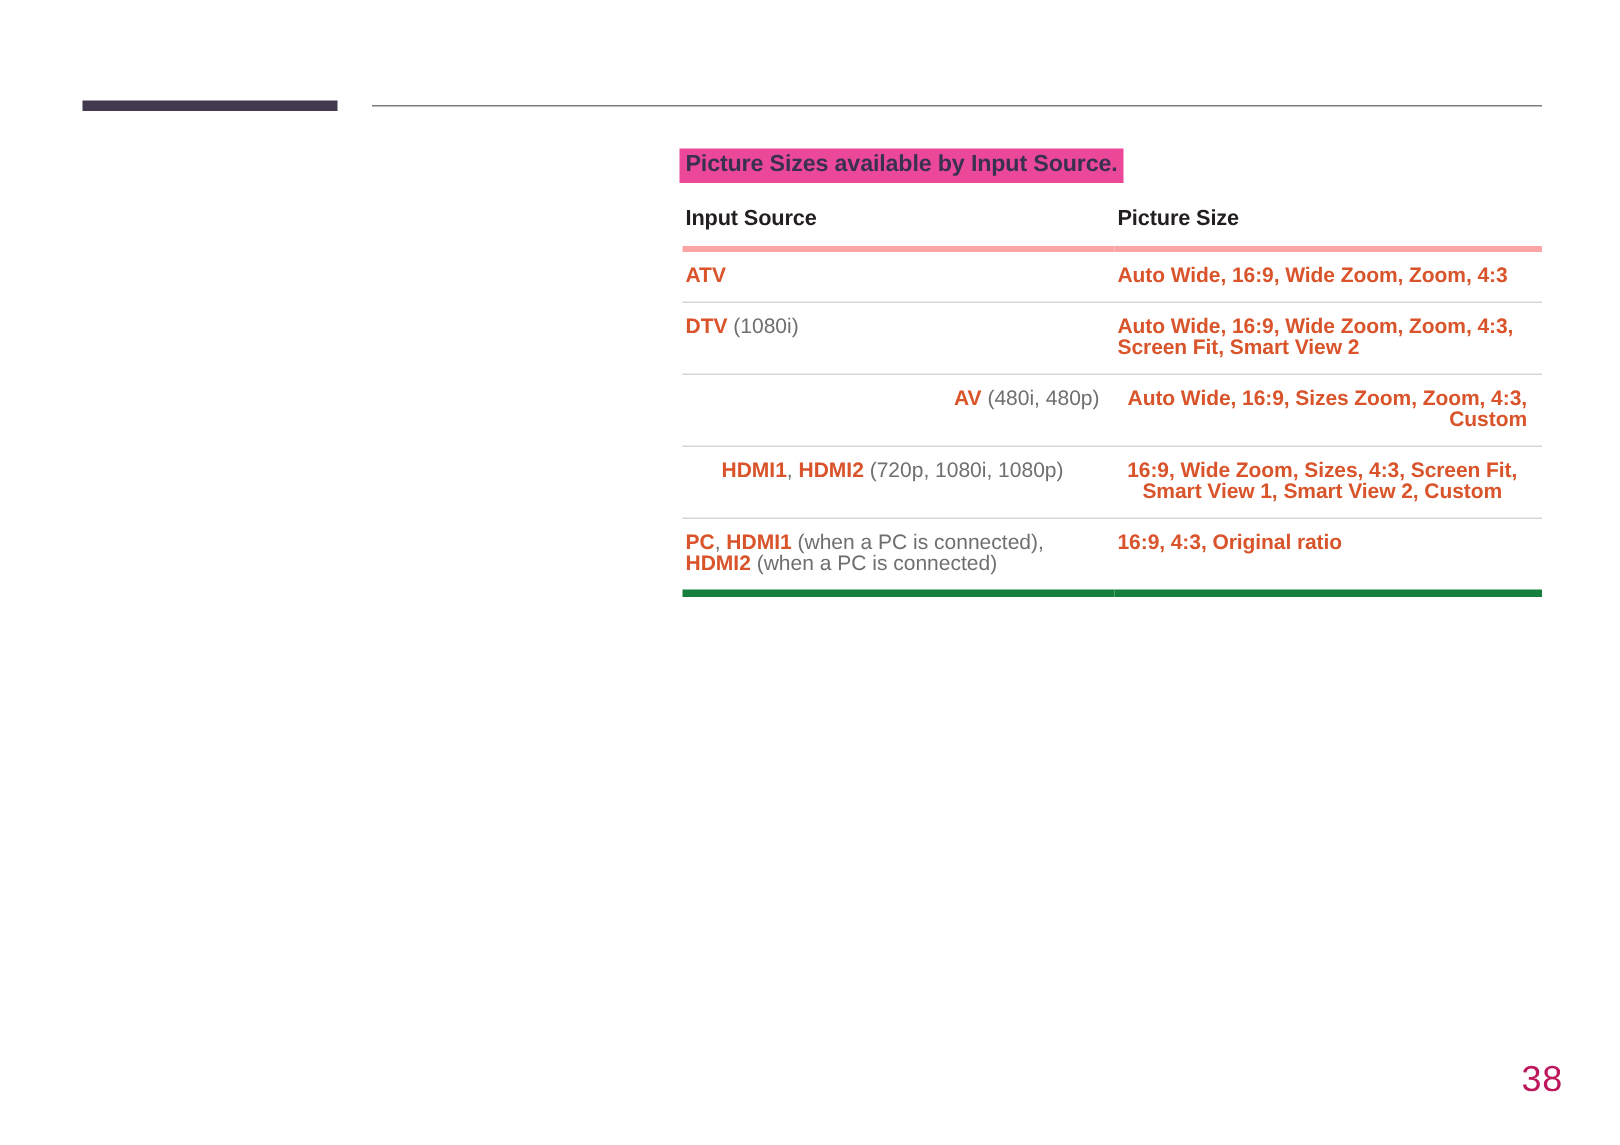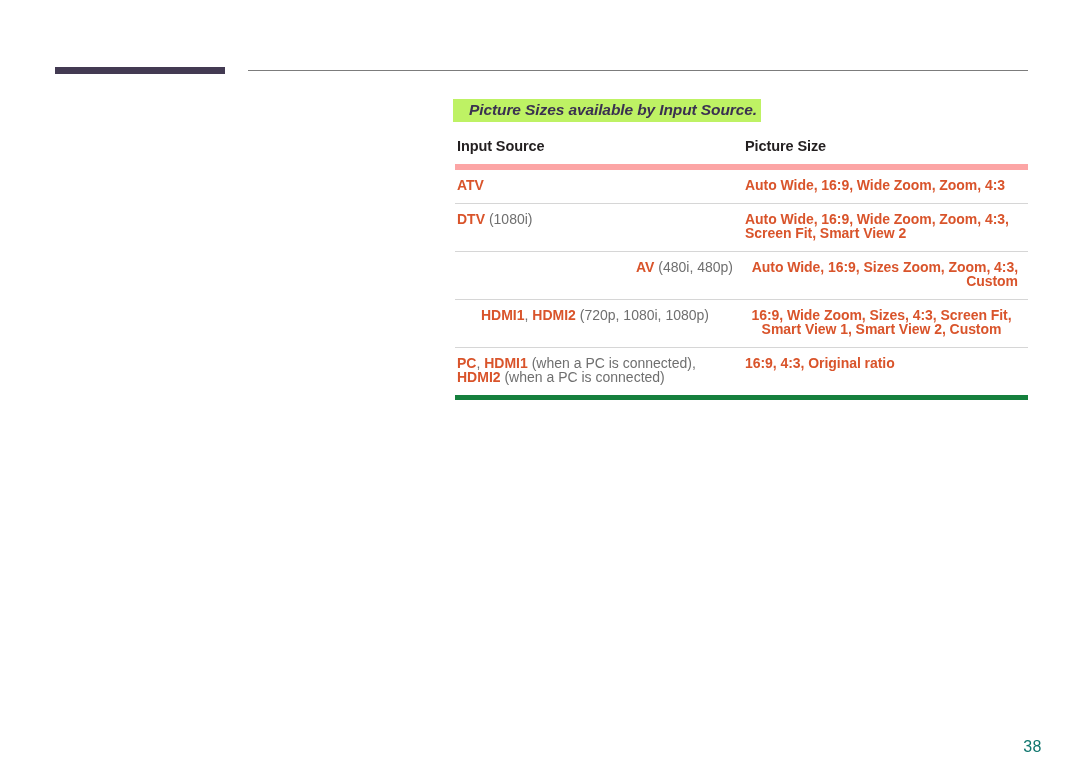"Picture Sizes available by Input" #section-title { background: #bef264 -> #ec4899; font-style: italic -> none; padding: 1px 4px 2px 16px -> 1px 4px 2px 4px }
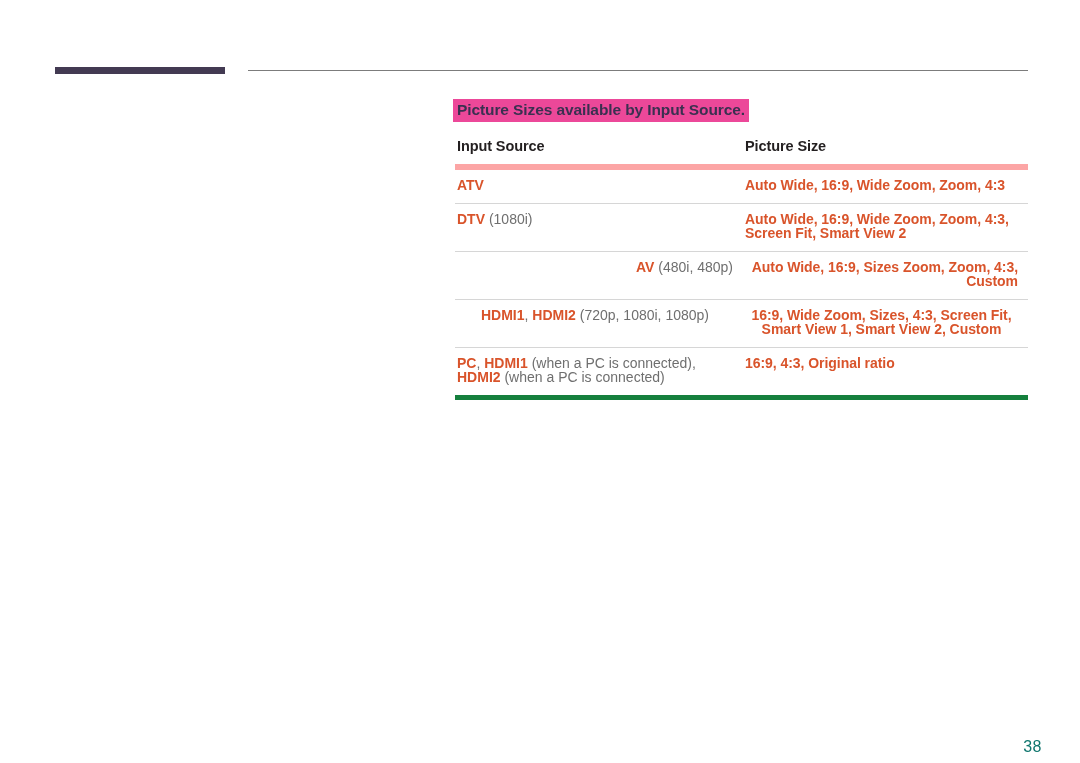"Input Source" #picture-size-table thead th { border-bottom: 6px solid #fca5a5 -> 4px solid #fca5a5 }
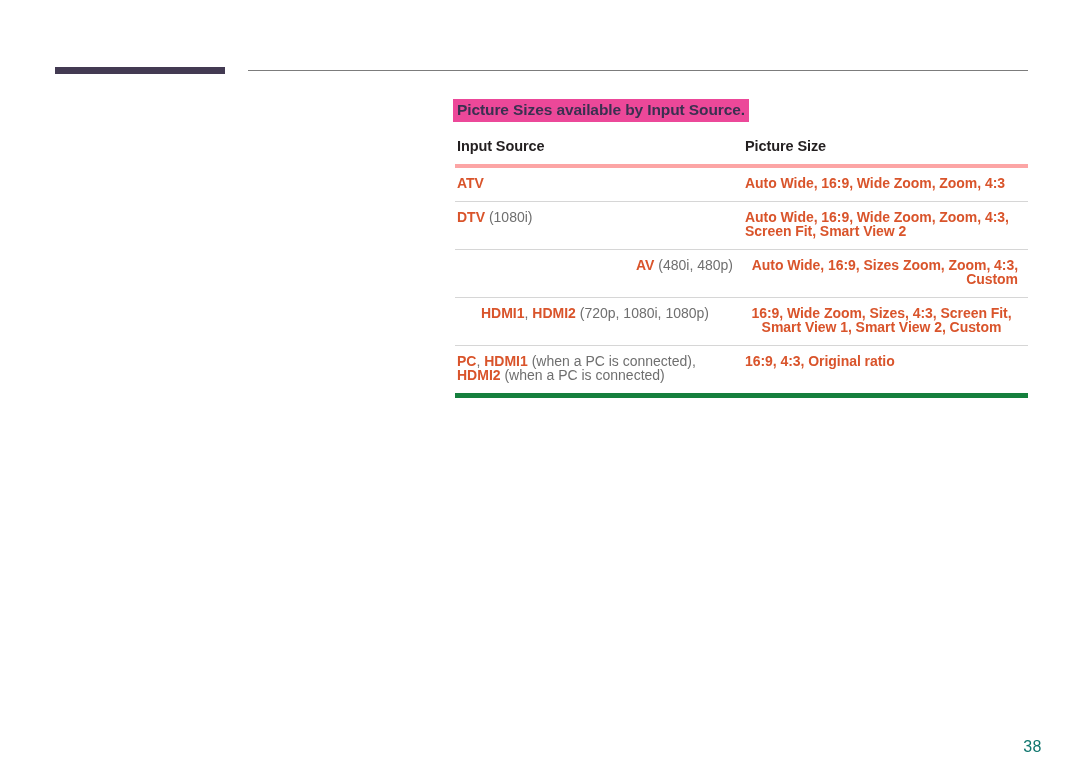"38" #page-number { color: #0f766e -> #be185d; font-size: 16px -> 24px; top: 738px -> 706px }
